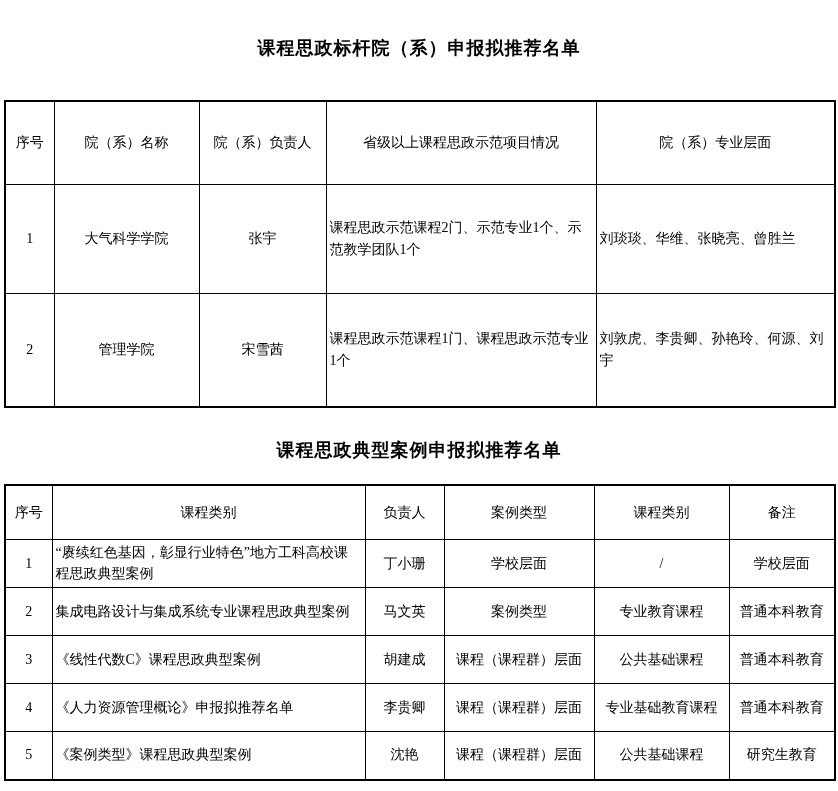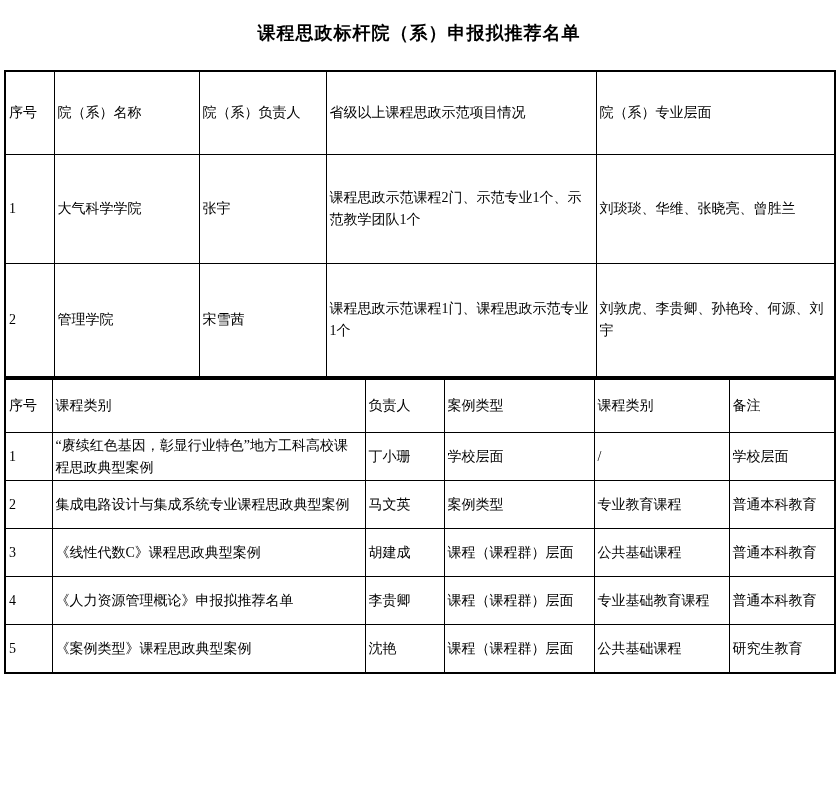"课程思政标杆院（系）申报拟推荐名单" #title1 { margin: 2px -> 17px }
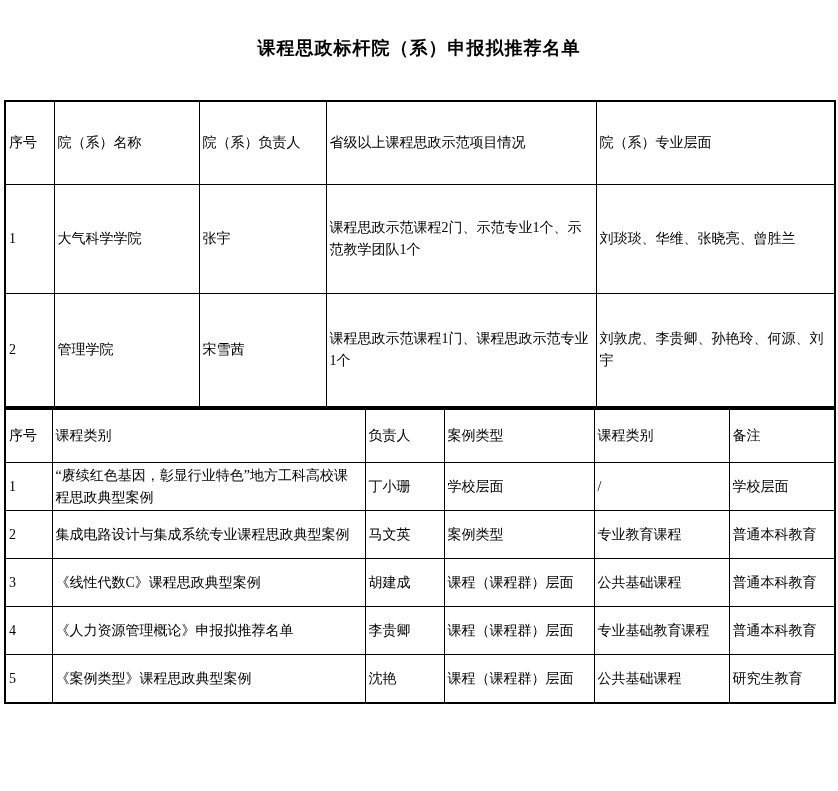"序号" th, td { text-align: left -> center }
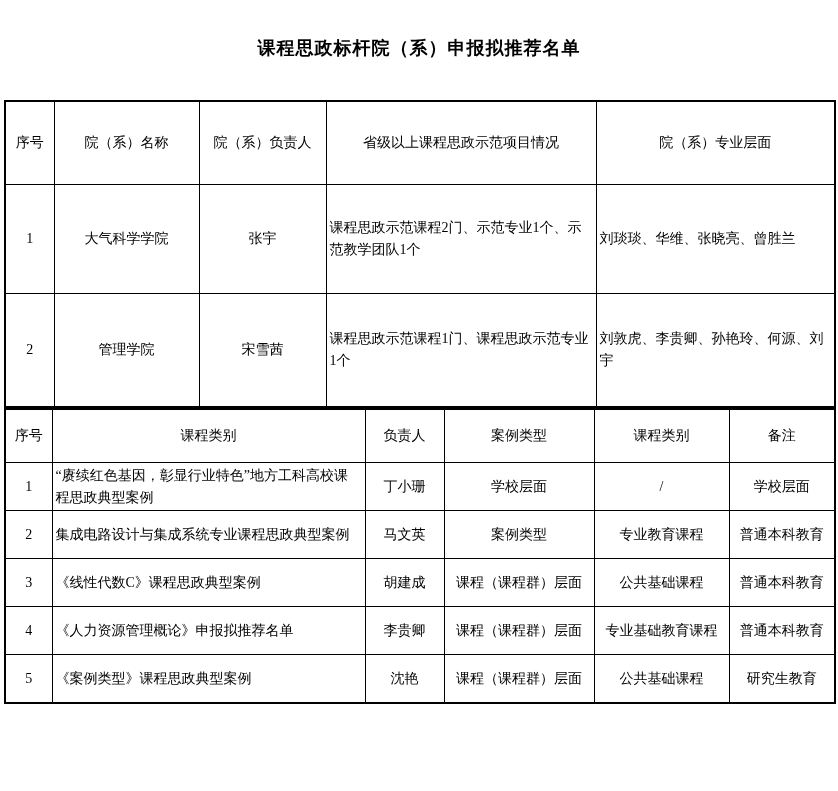"课程思政典型案例申报拟推荐名单" h1.doc-title { html: none -> <h1>课程思政典型案例申报拟推荐名单</h1> }
